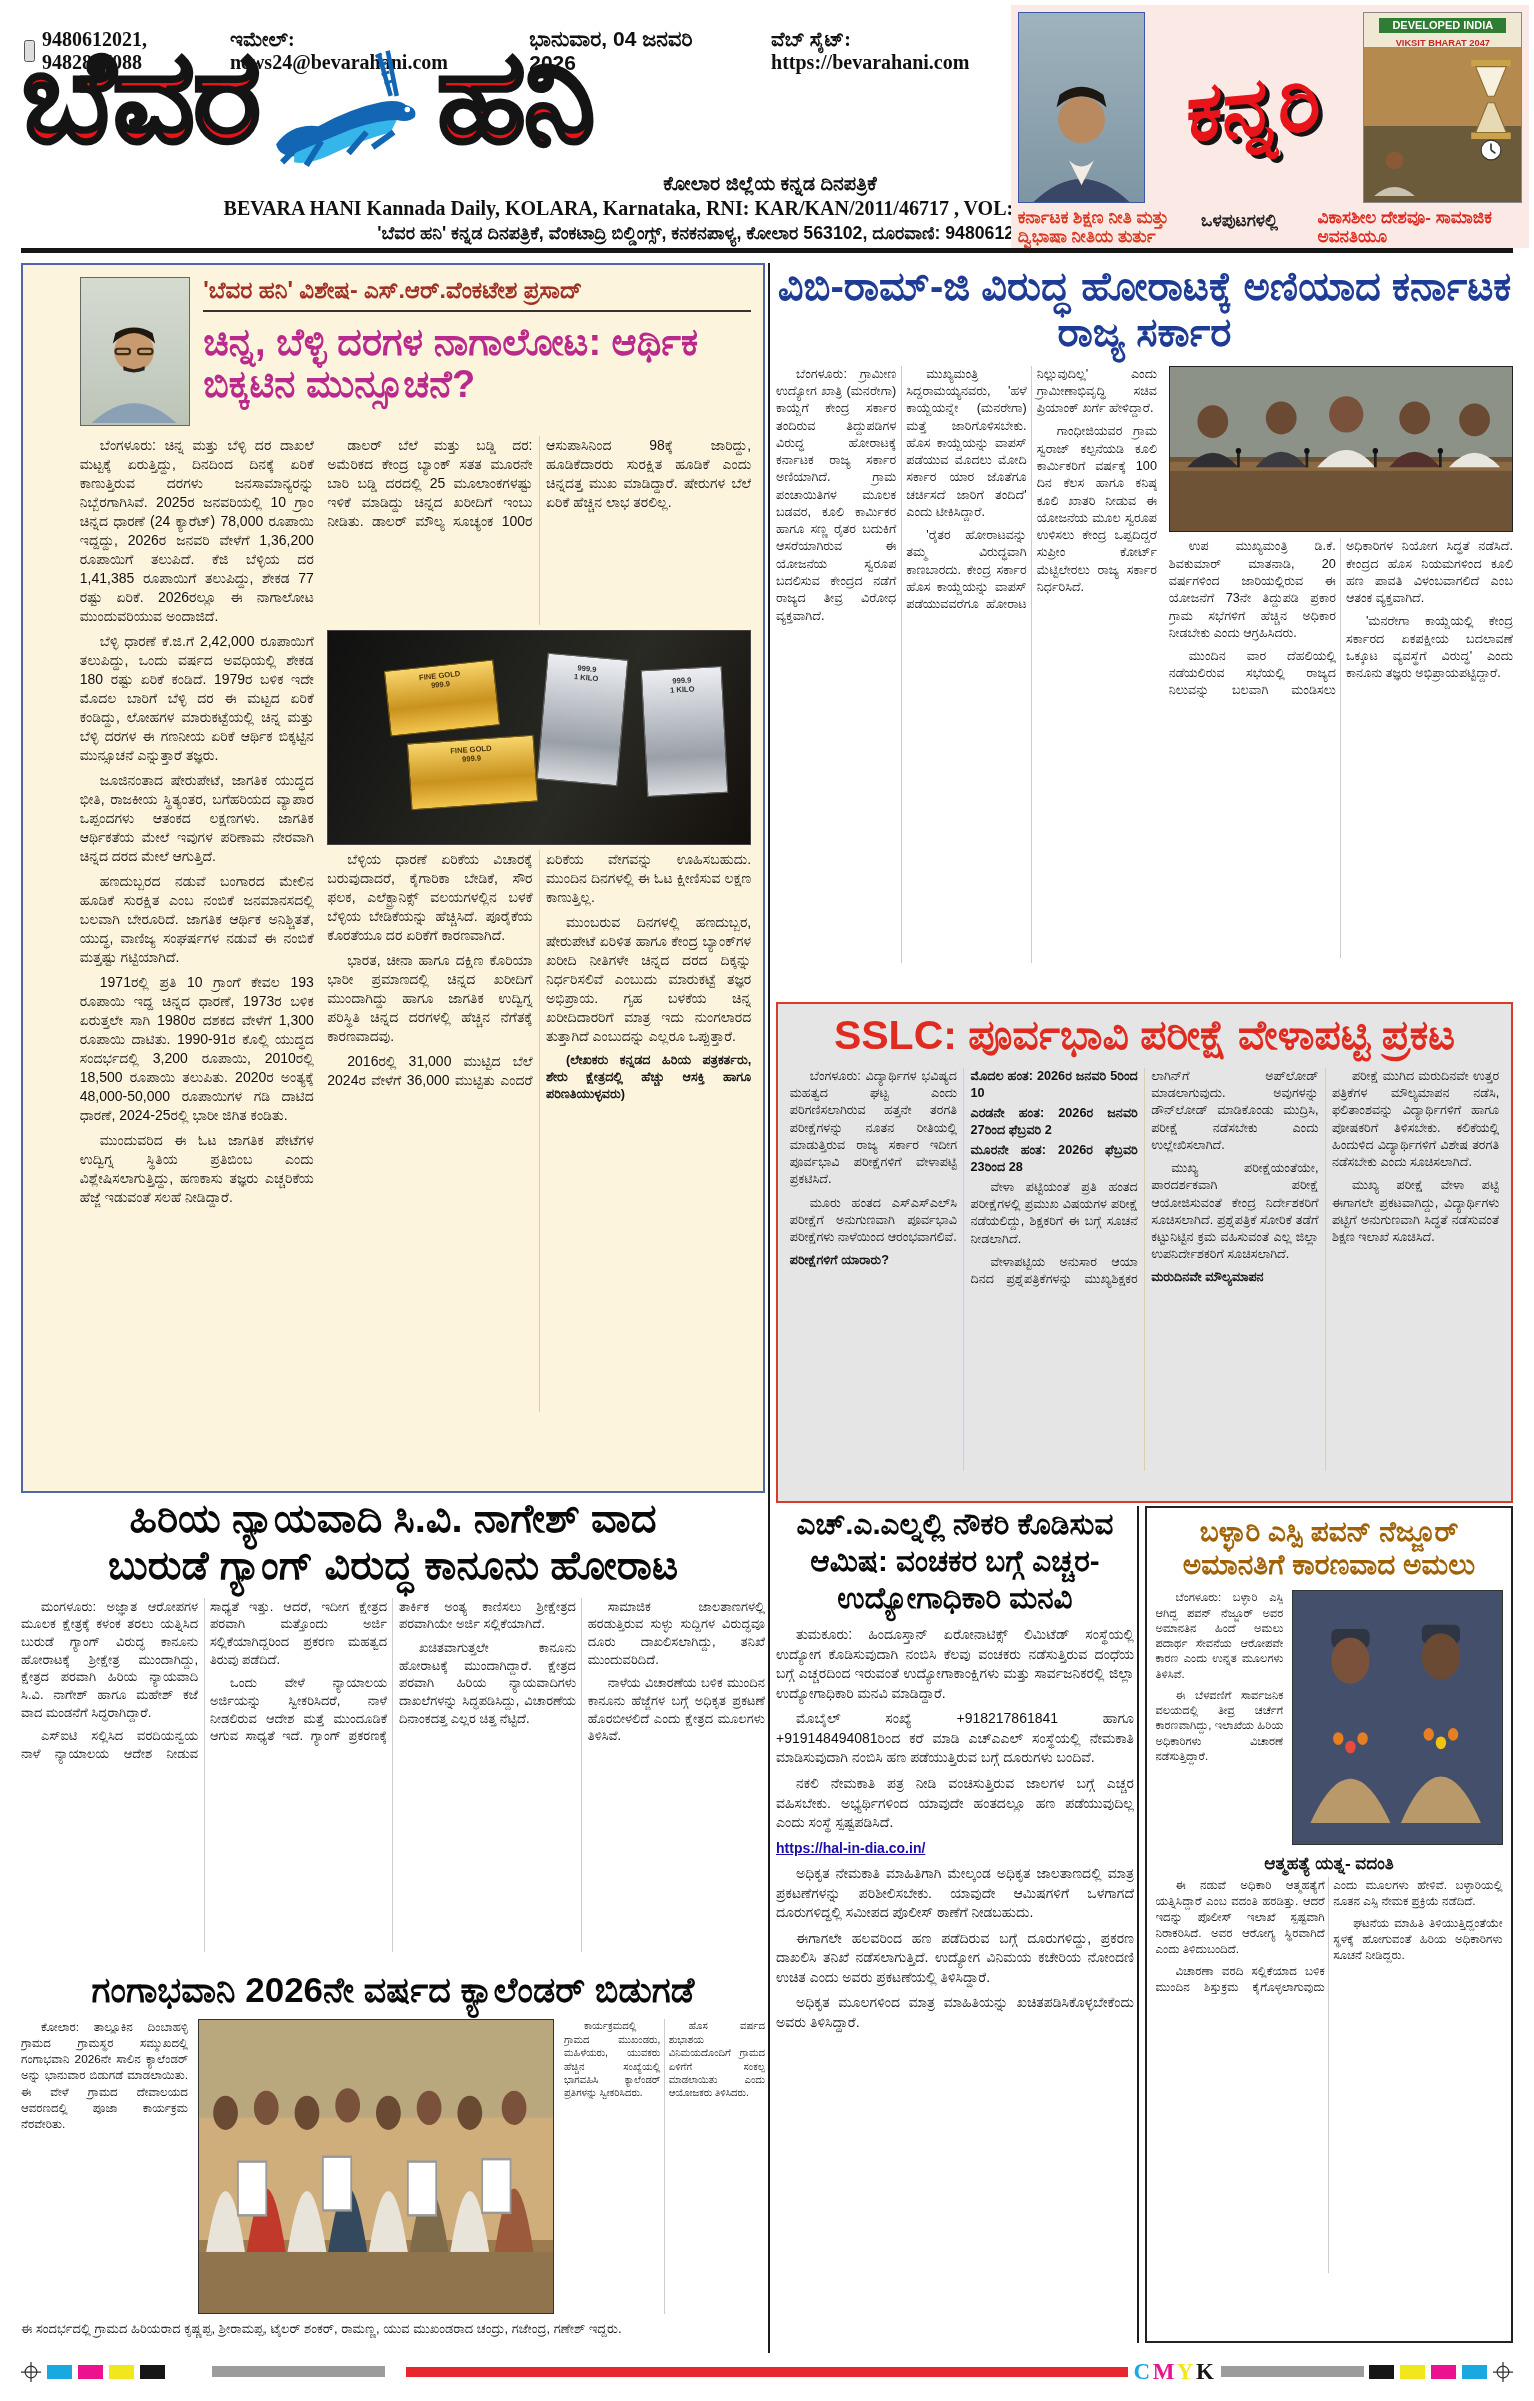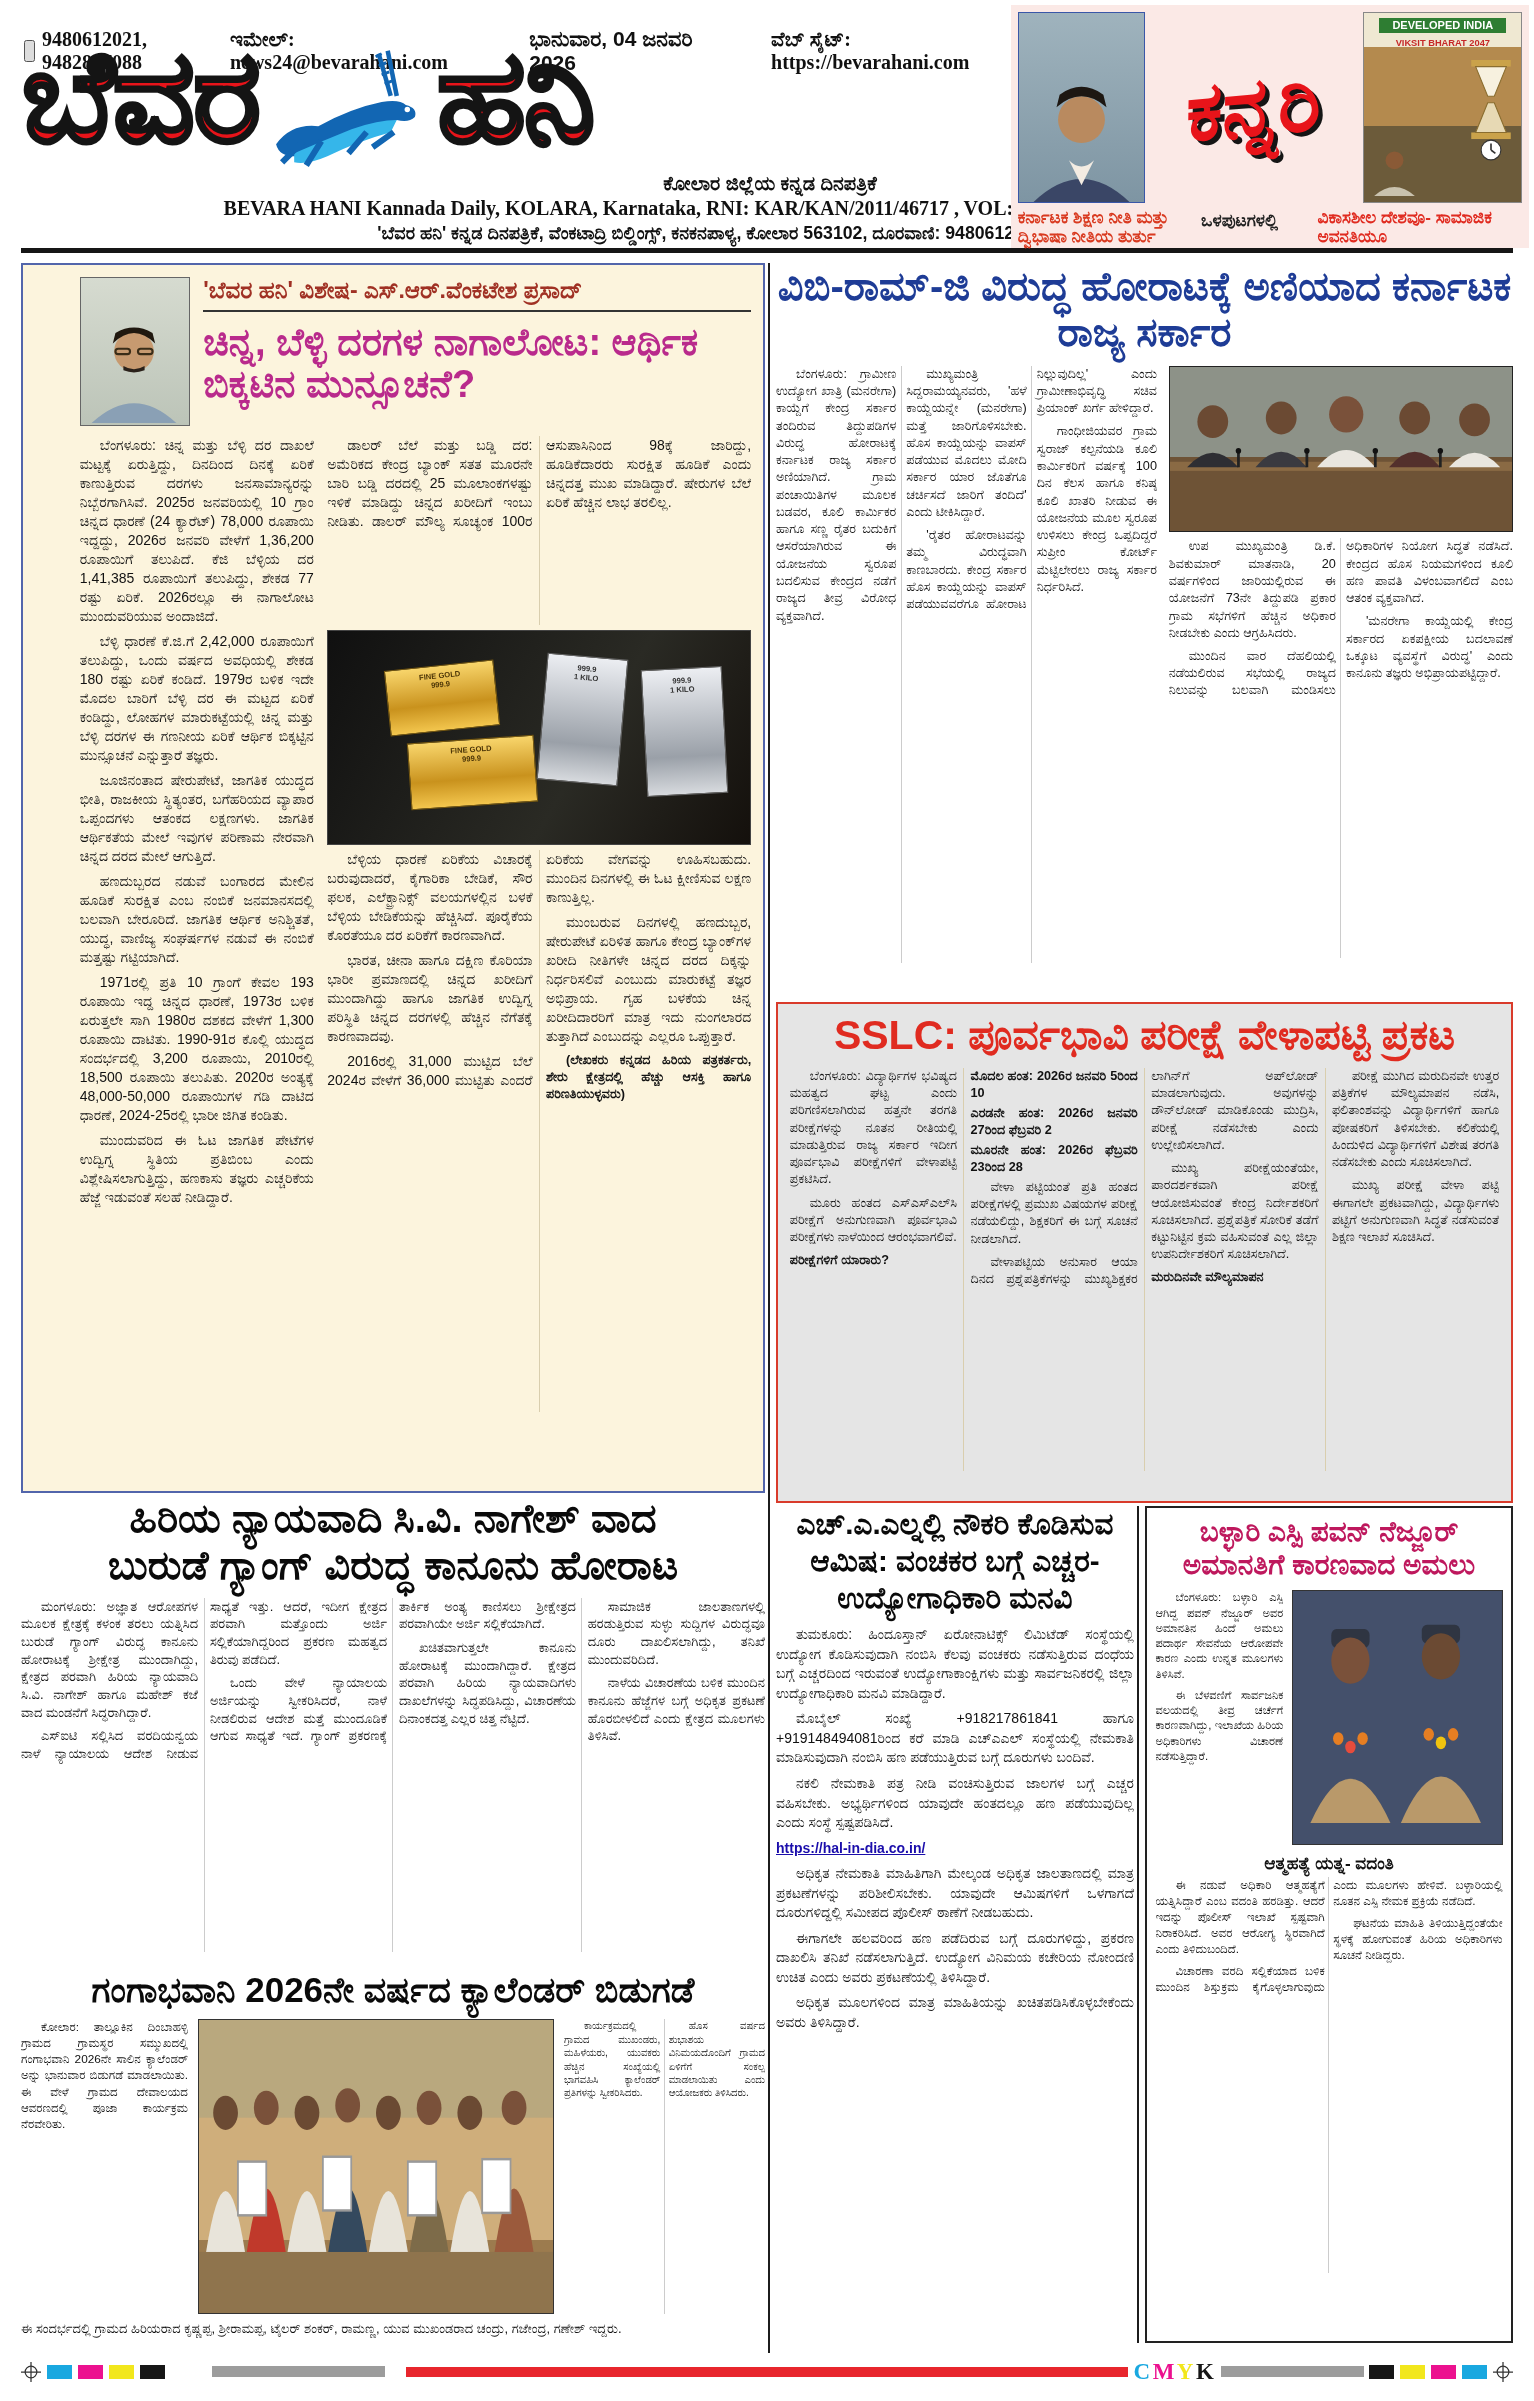"ಬಳ್ಳಾರಿ ಎಸ್ಪಿ ಪವನ್ ನೆಜ್ಜೂರ್ ಅಮಾನತಿಗೆ" .bal-hl { color: #be185d -> #a16207 }
